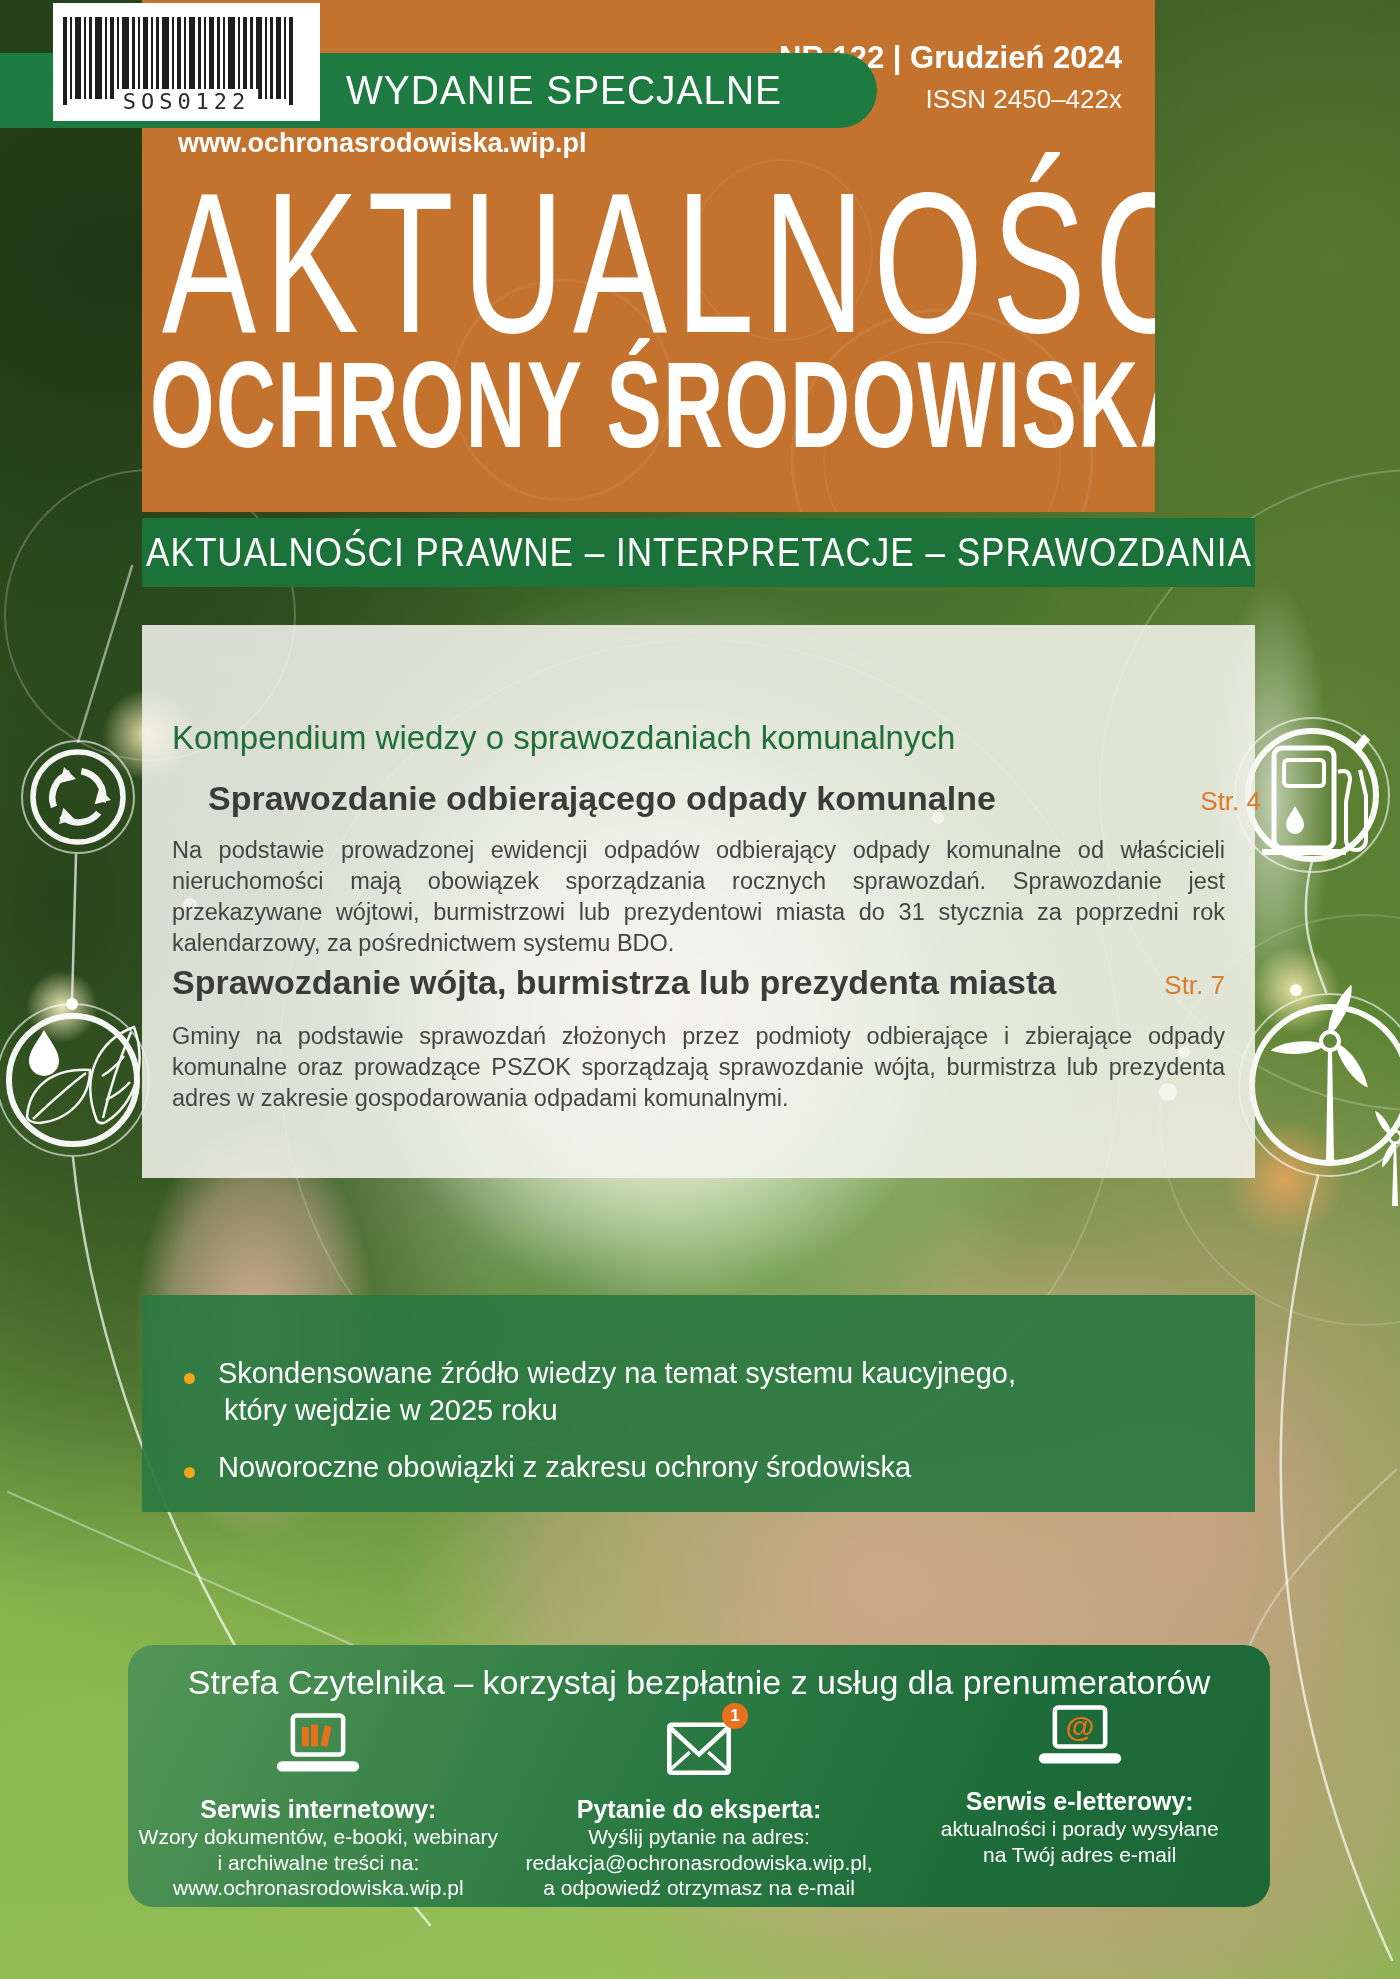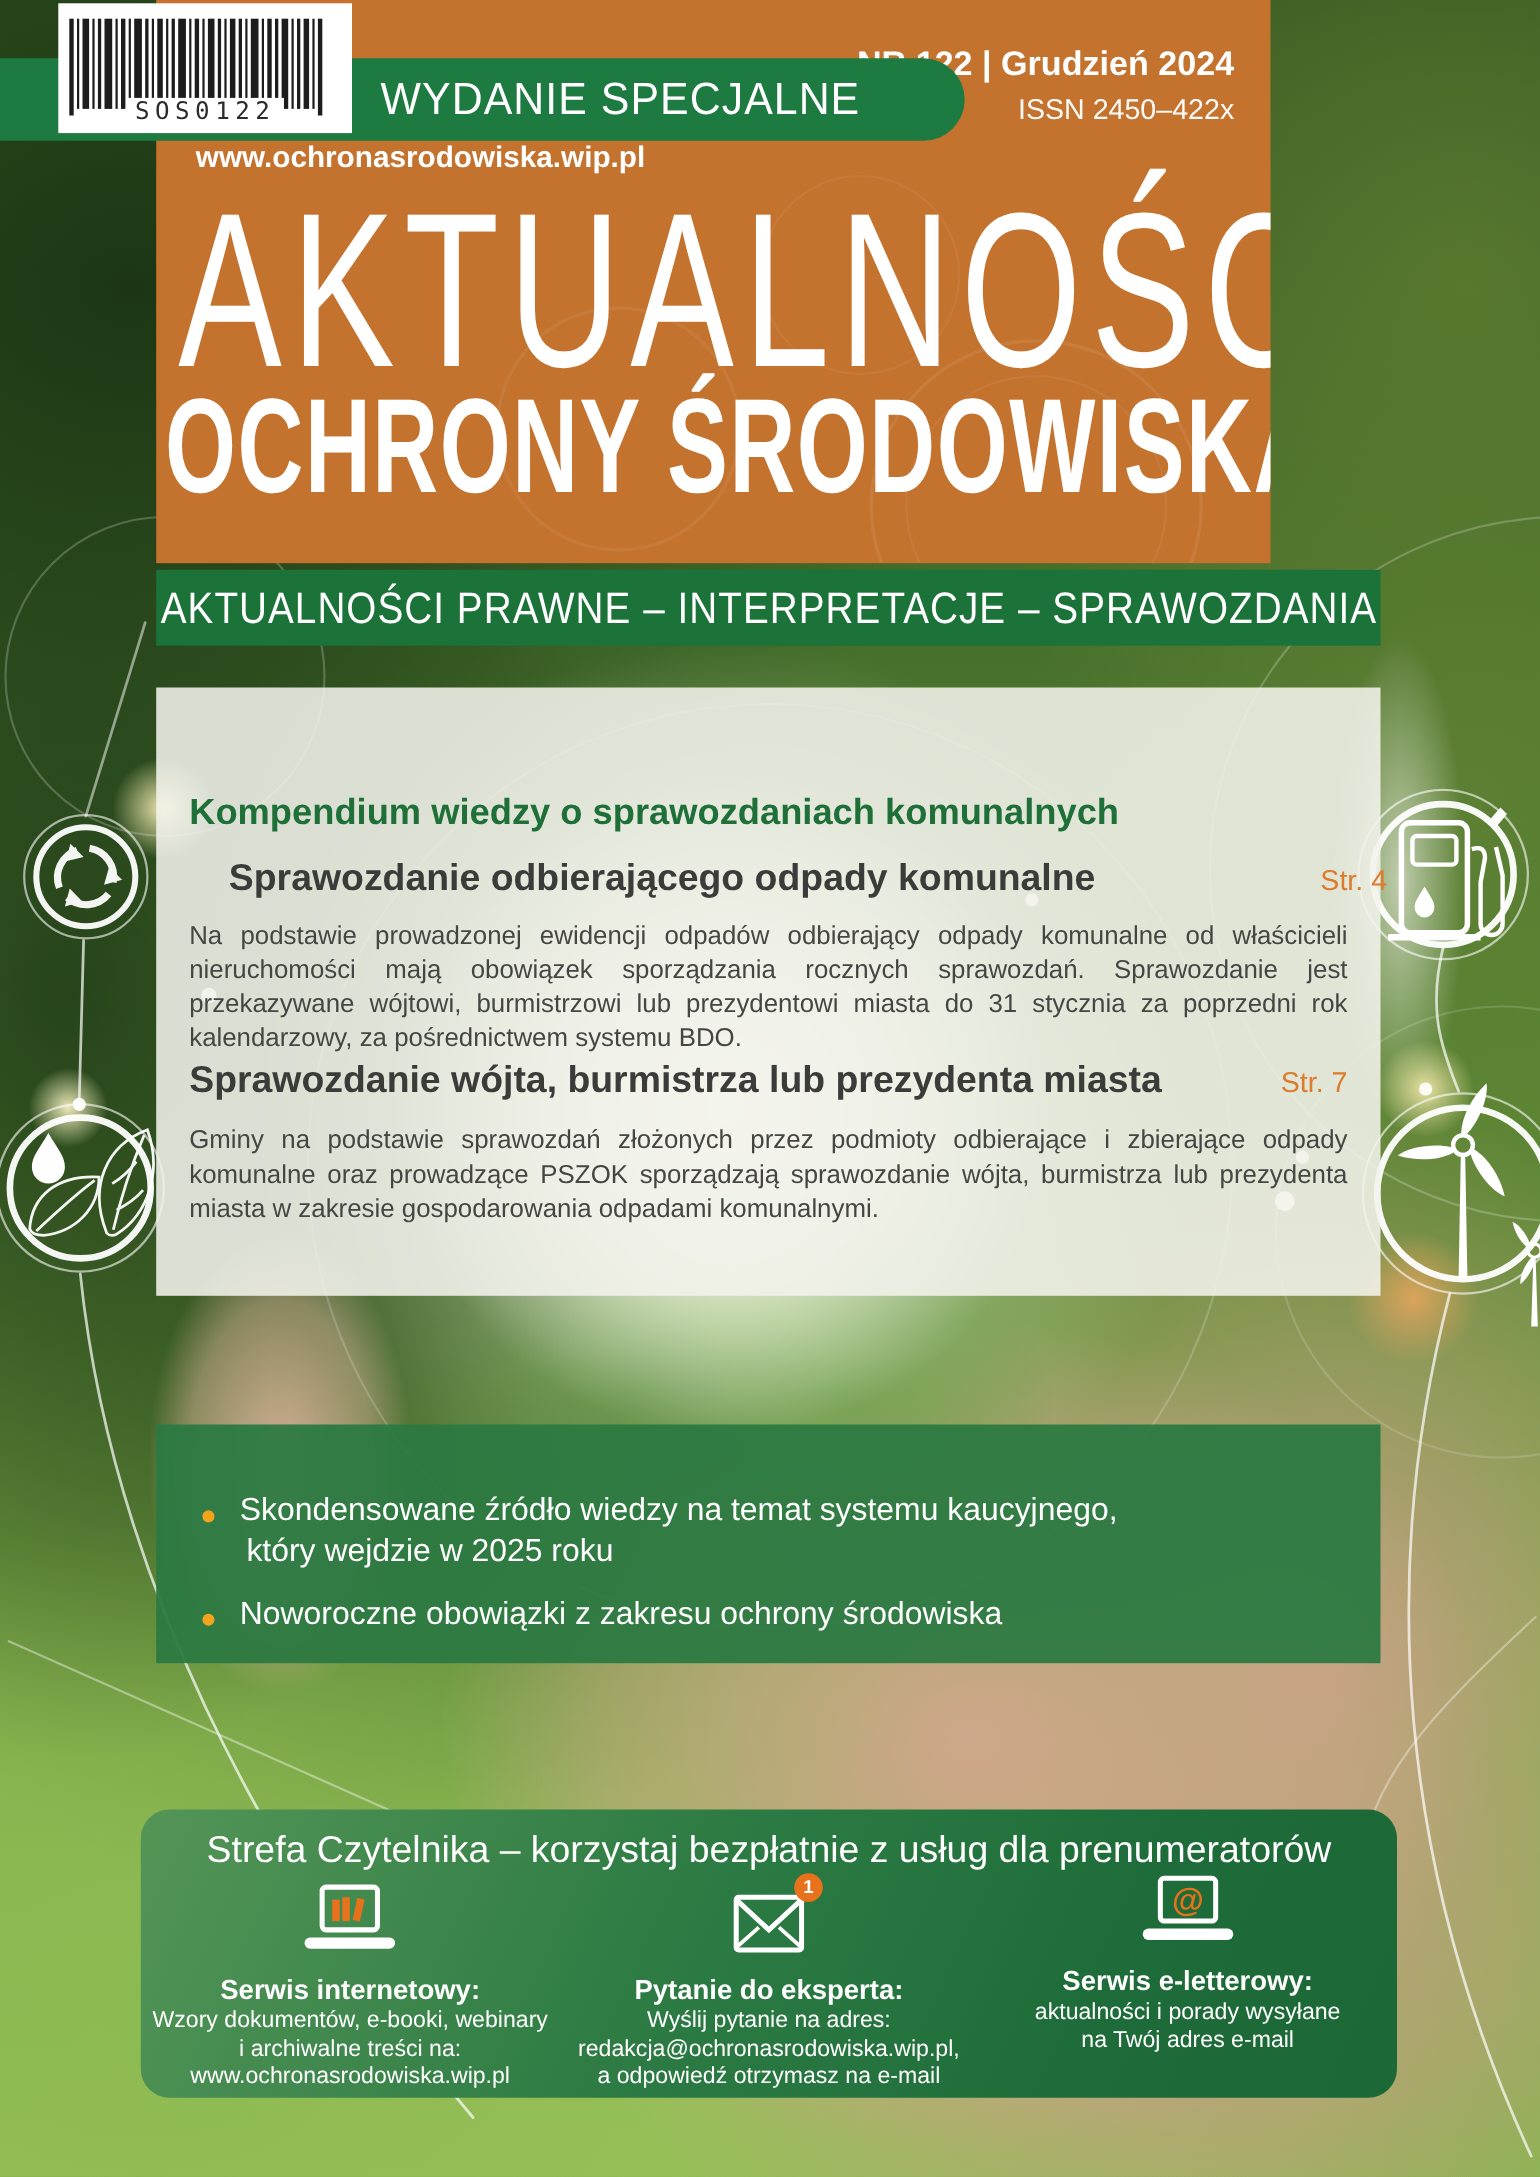"Kompendium wiedzy o sprawozdaniach" .feature-headline { font-weight: bold -> normal }
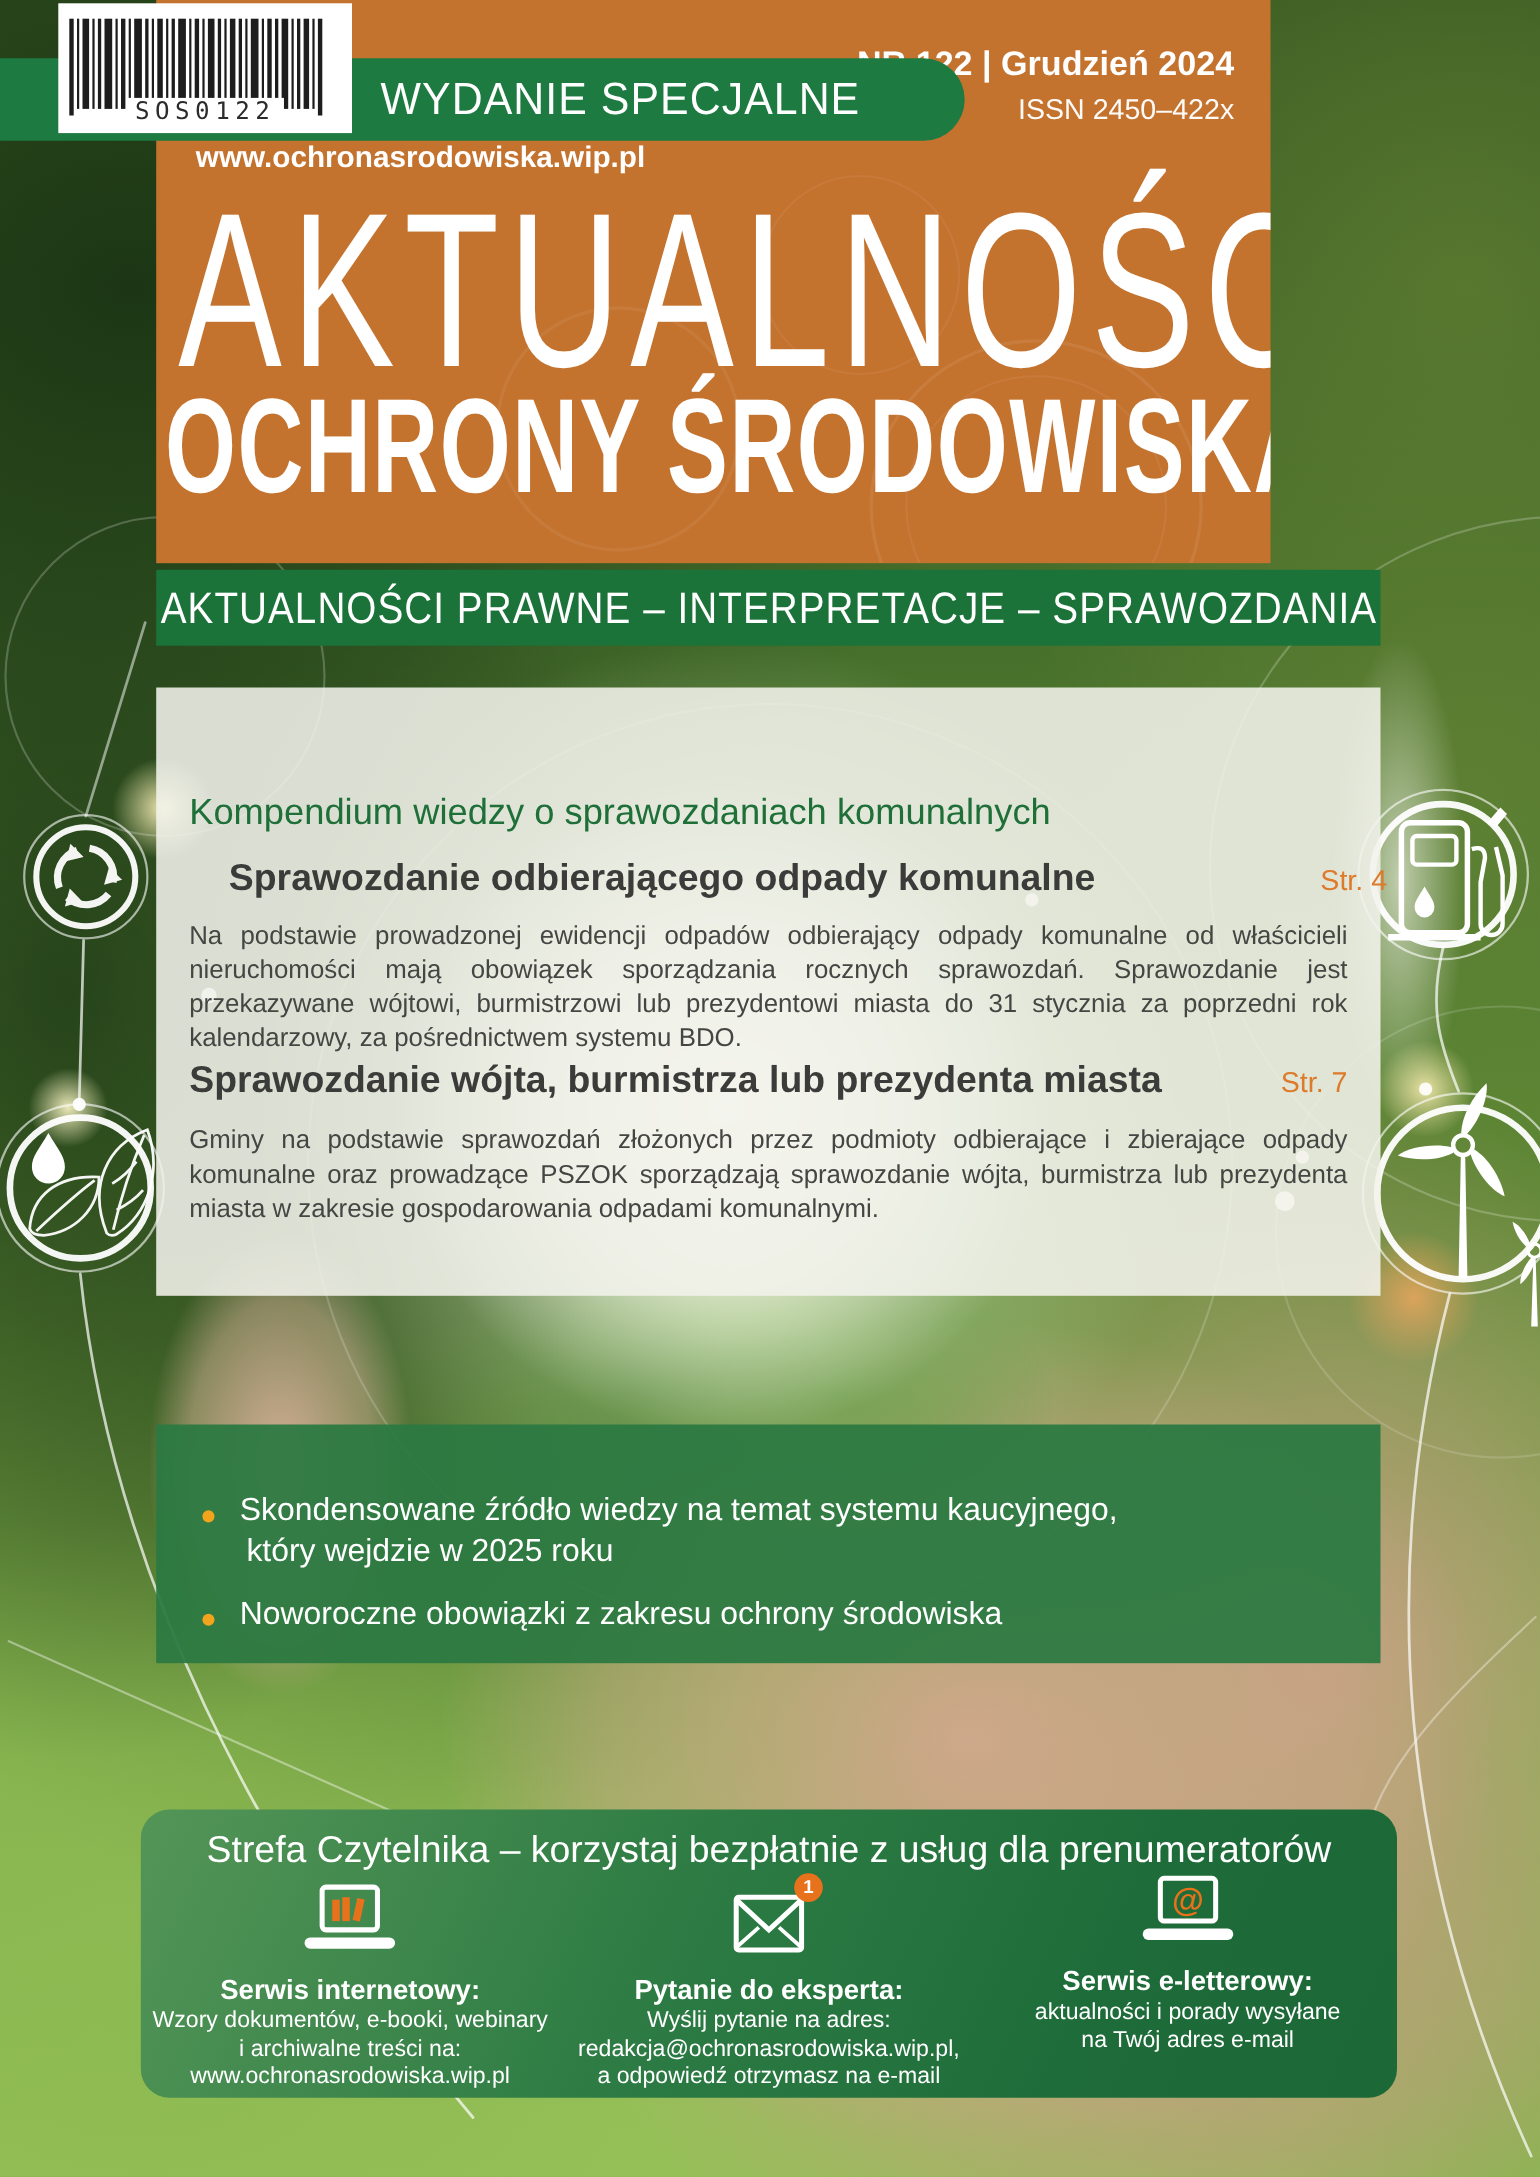"Gminy na podstawie sprawozdań złożonych" div.summary { text: miasta -> adres }
